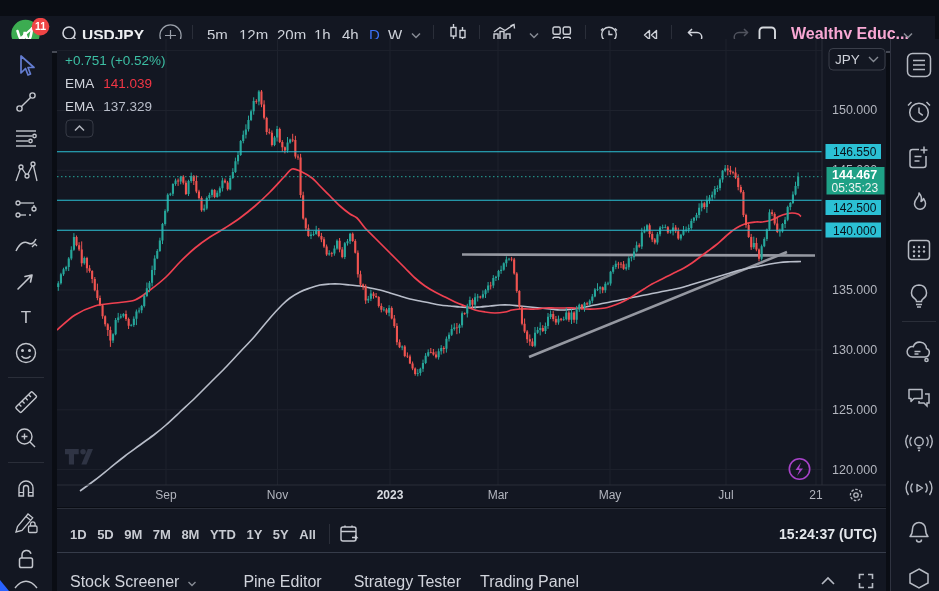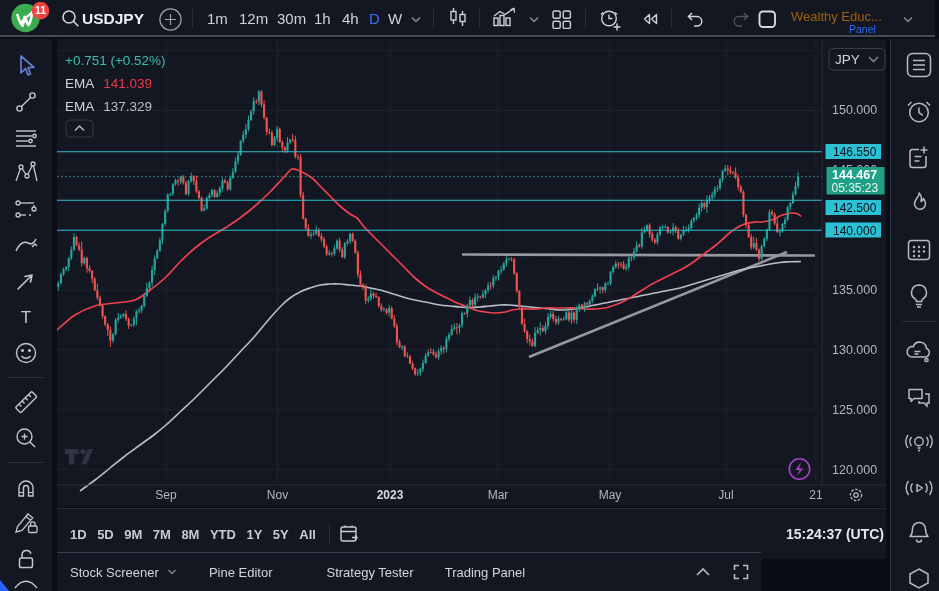"11" #topbar { top: 0 -> 16px }
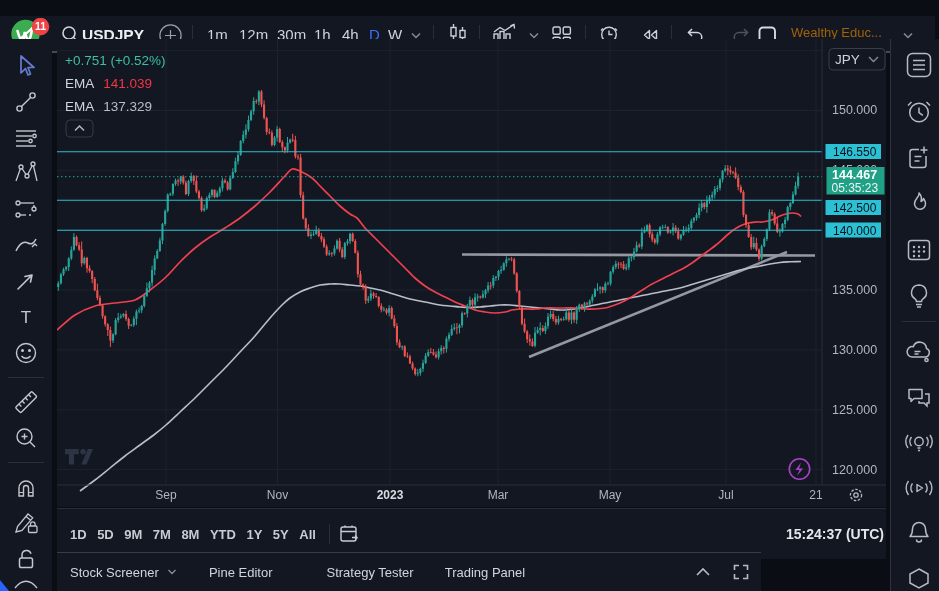"1m" span.tfa { text: 1m -> 5m }
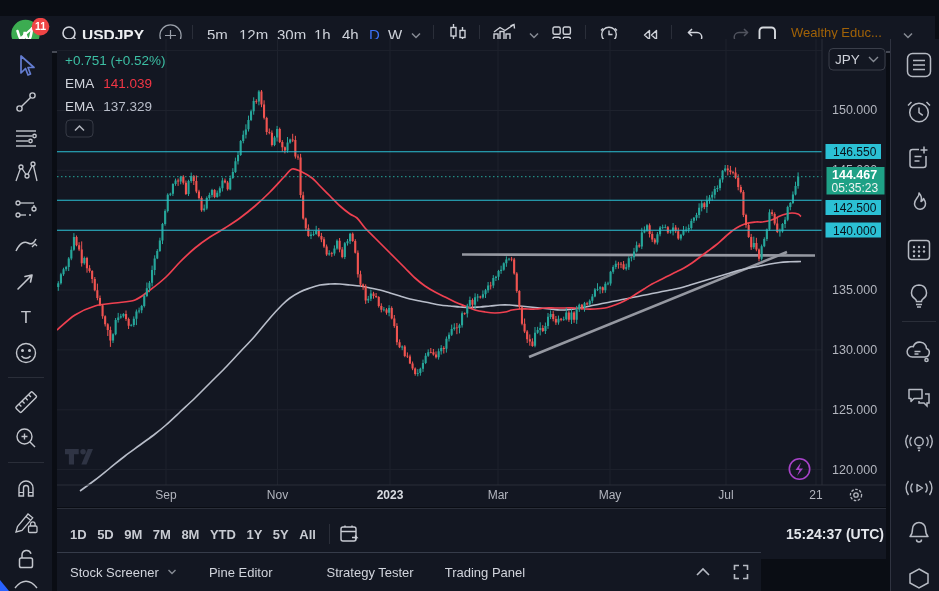"30m" span.tfa { text: 30m -> 20m }
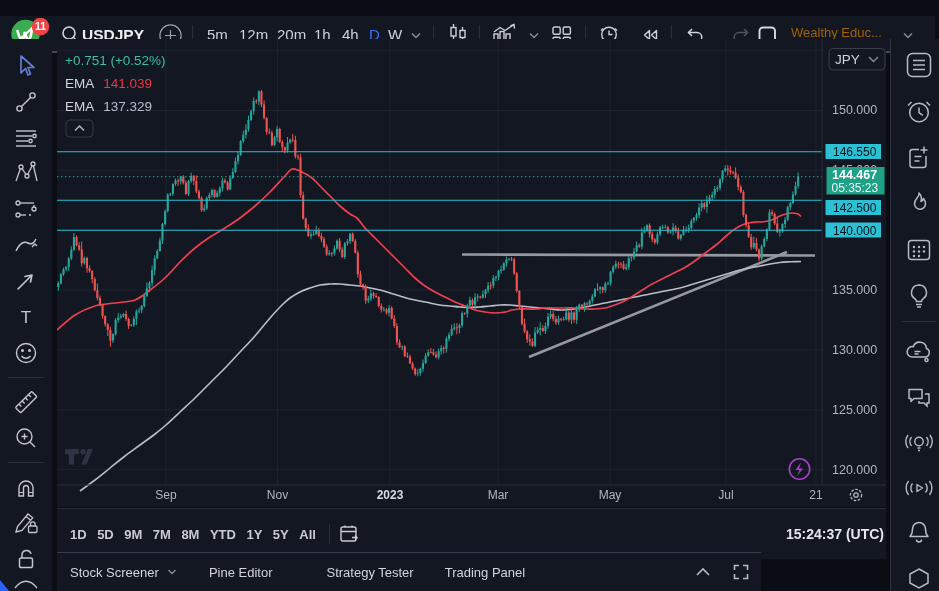"Wealthy Educ..." span.abs { color: #a16207 -> #f9a8d4; font-size: 13px -> 16px; font-weight: normal -> bold }
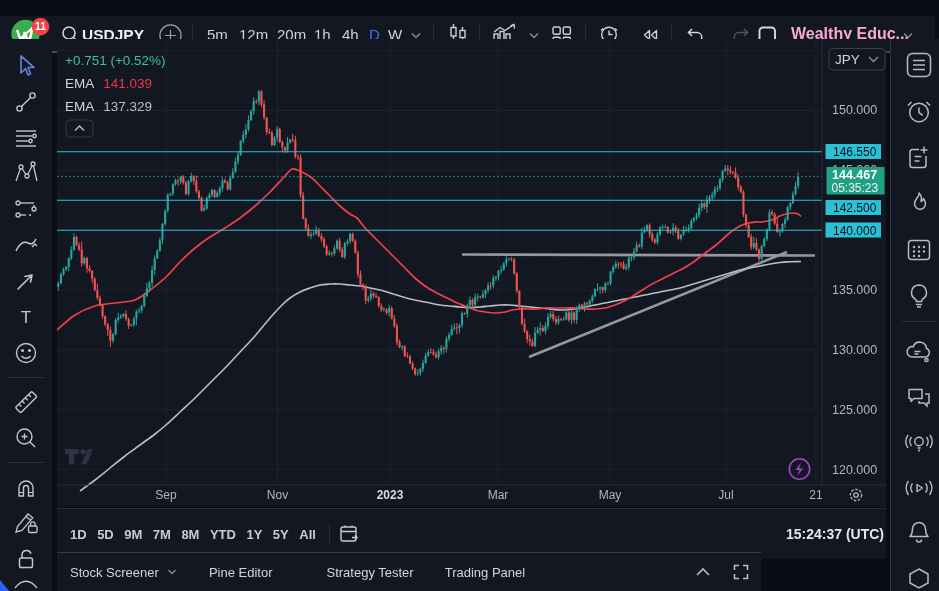"15:24:37 (UTC)" span { margin-right: 2px -> 9px }
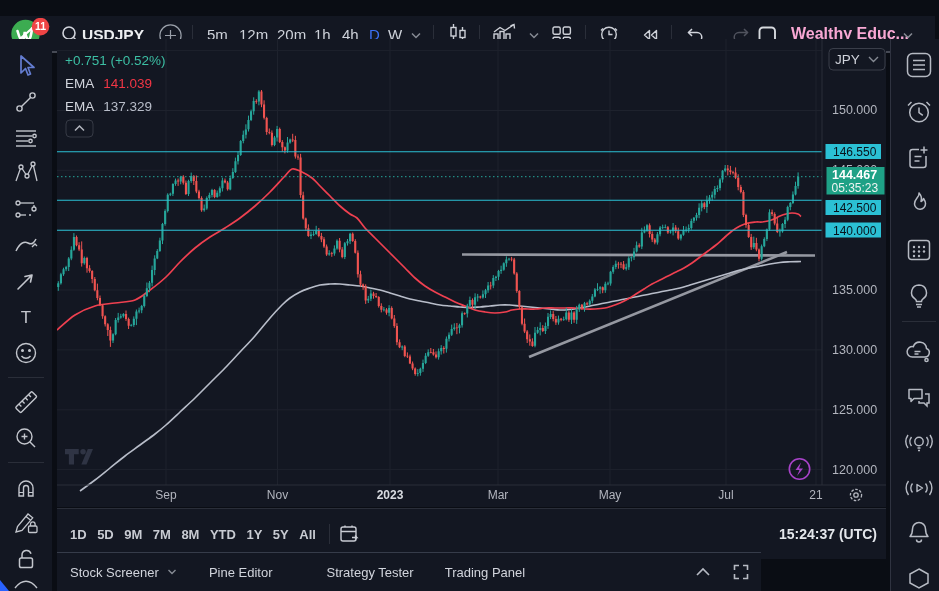"Stock Screener" #botbar2 { align-items: center -> flex-end; font-size: 13px -> 16px; width: 704px -> 829px }
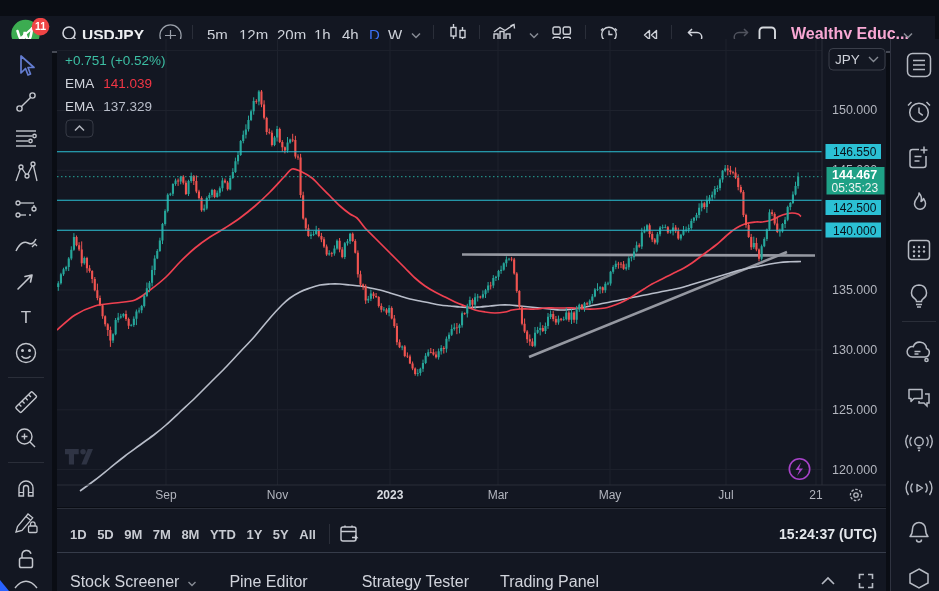"Pine Editor" span { margin-left: 30px -> 44px }
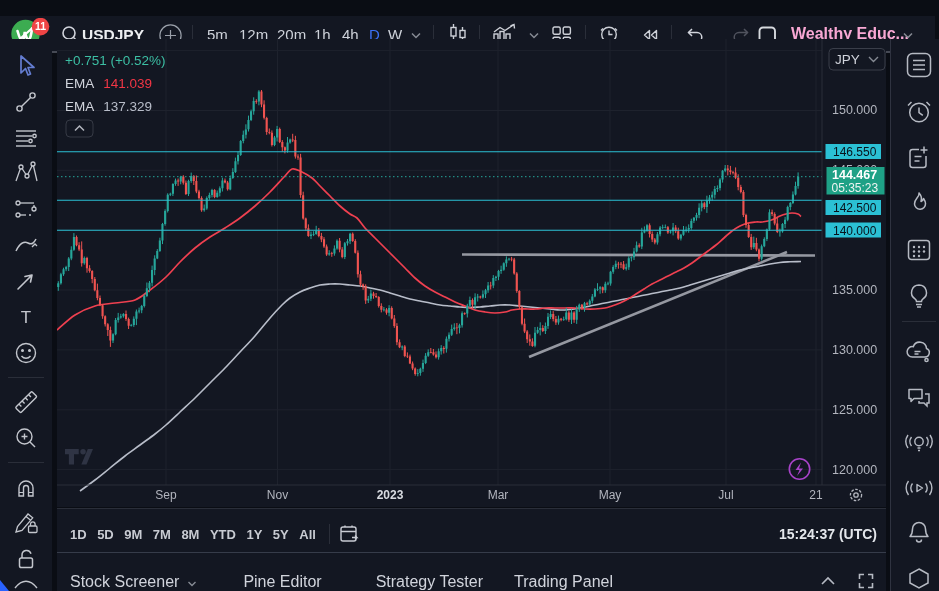"Strategy Tester" span { margin-left: 54px -> 32px }
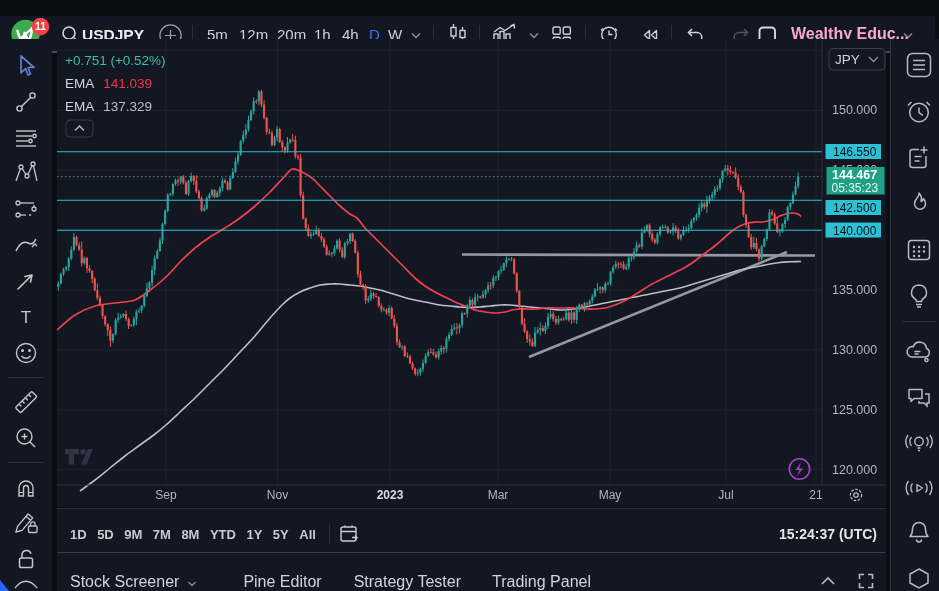"Trading Panel" span { margin-left: 31px -> 19px }
